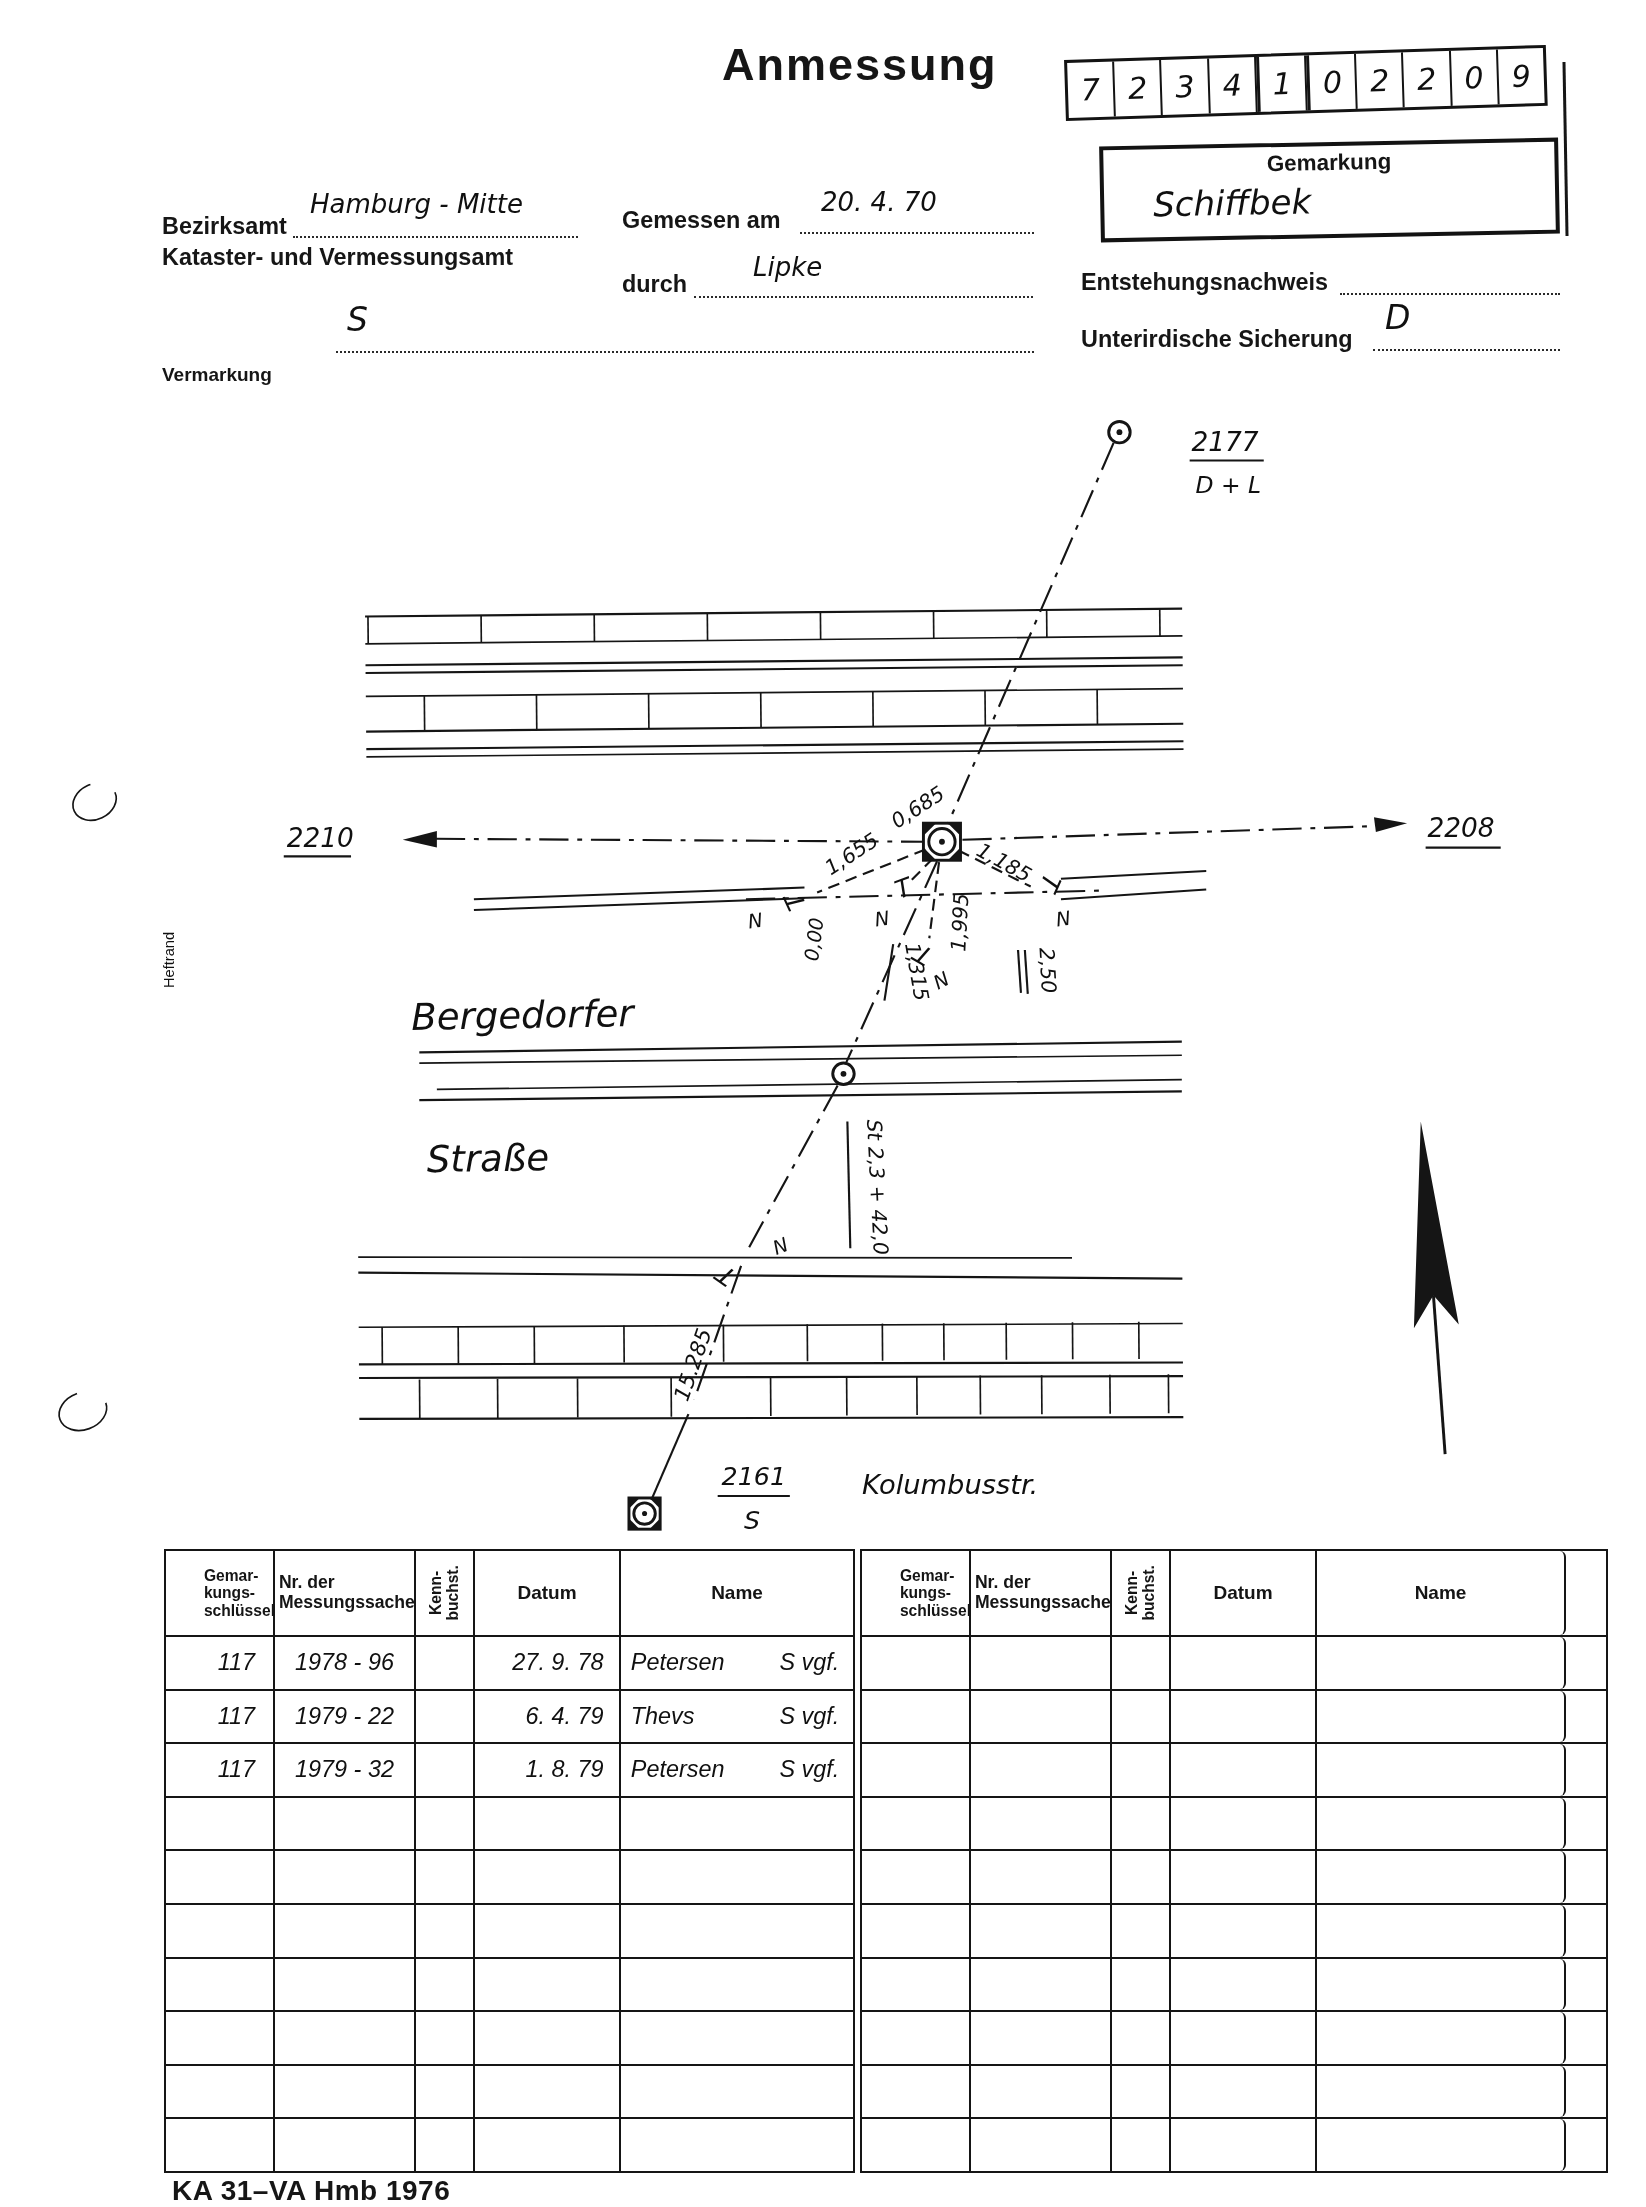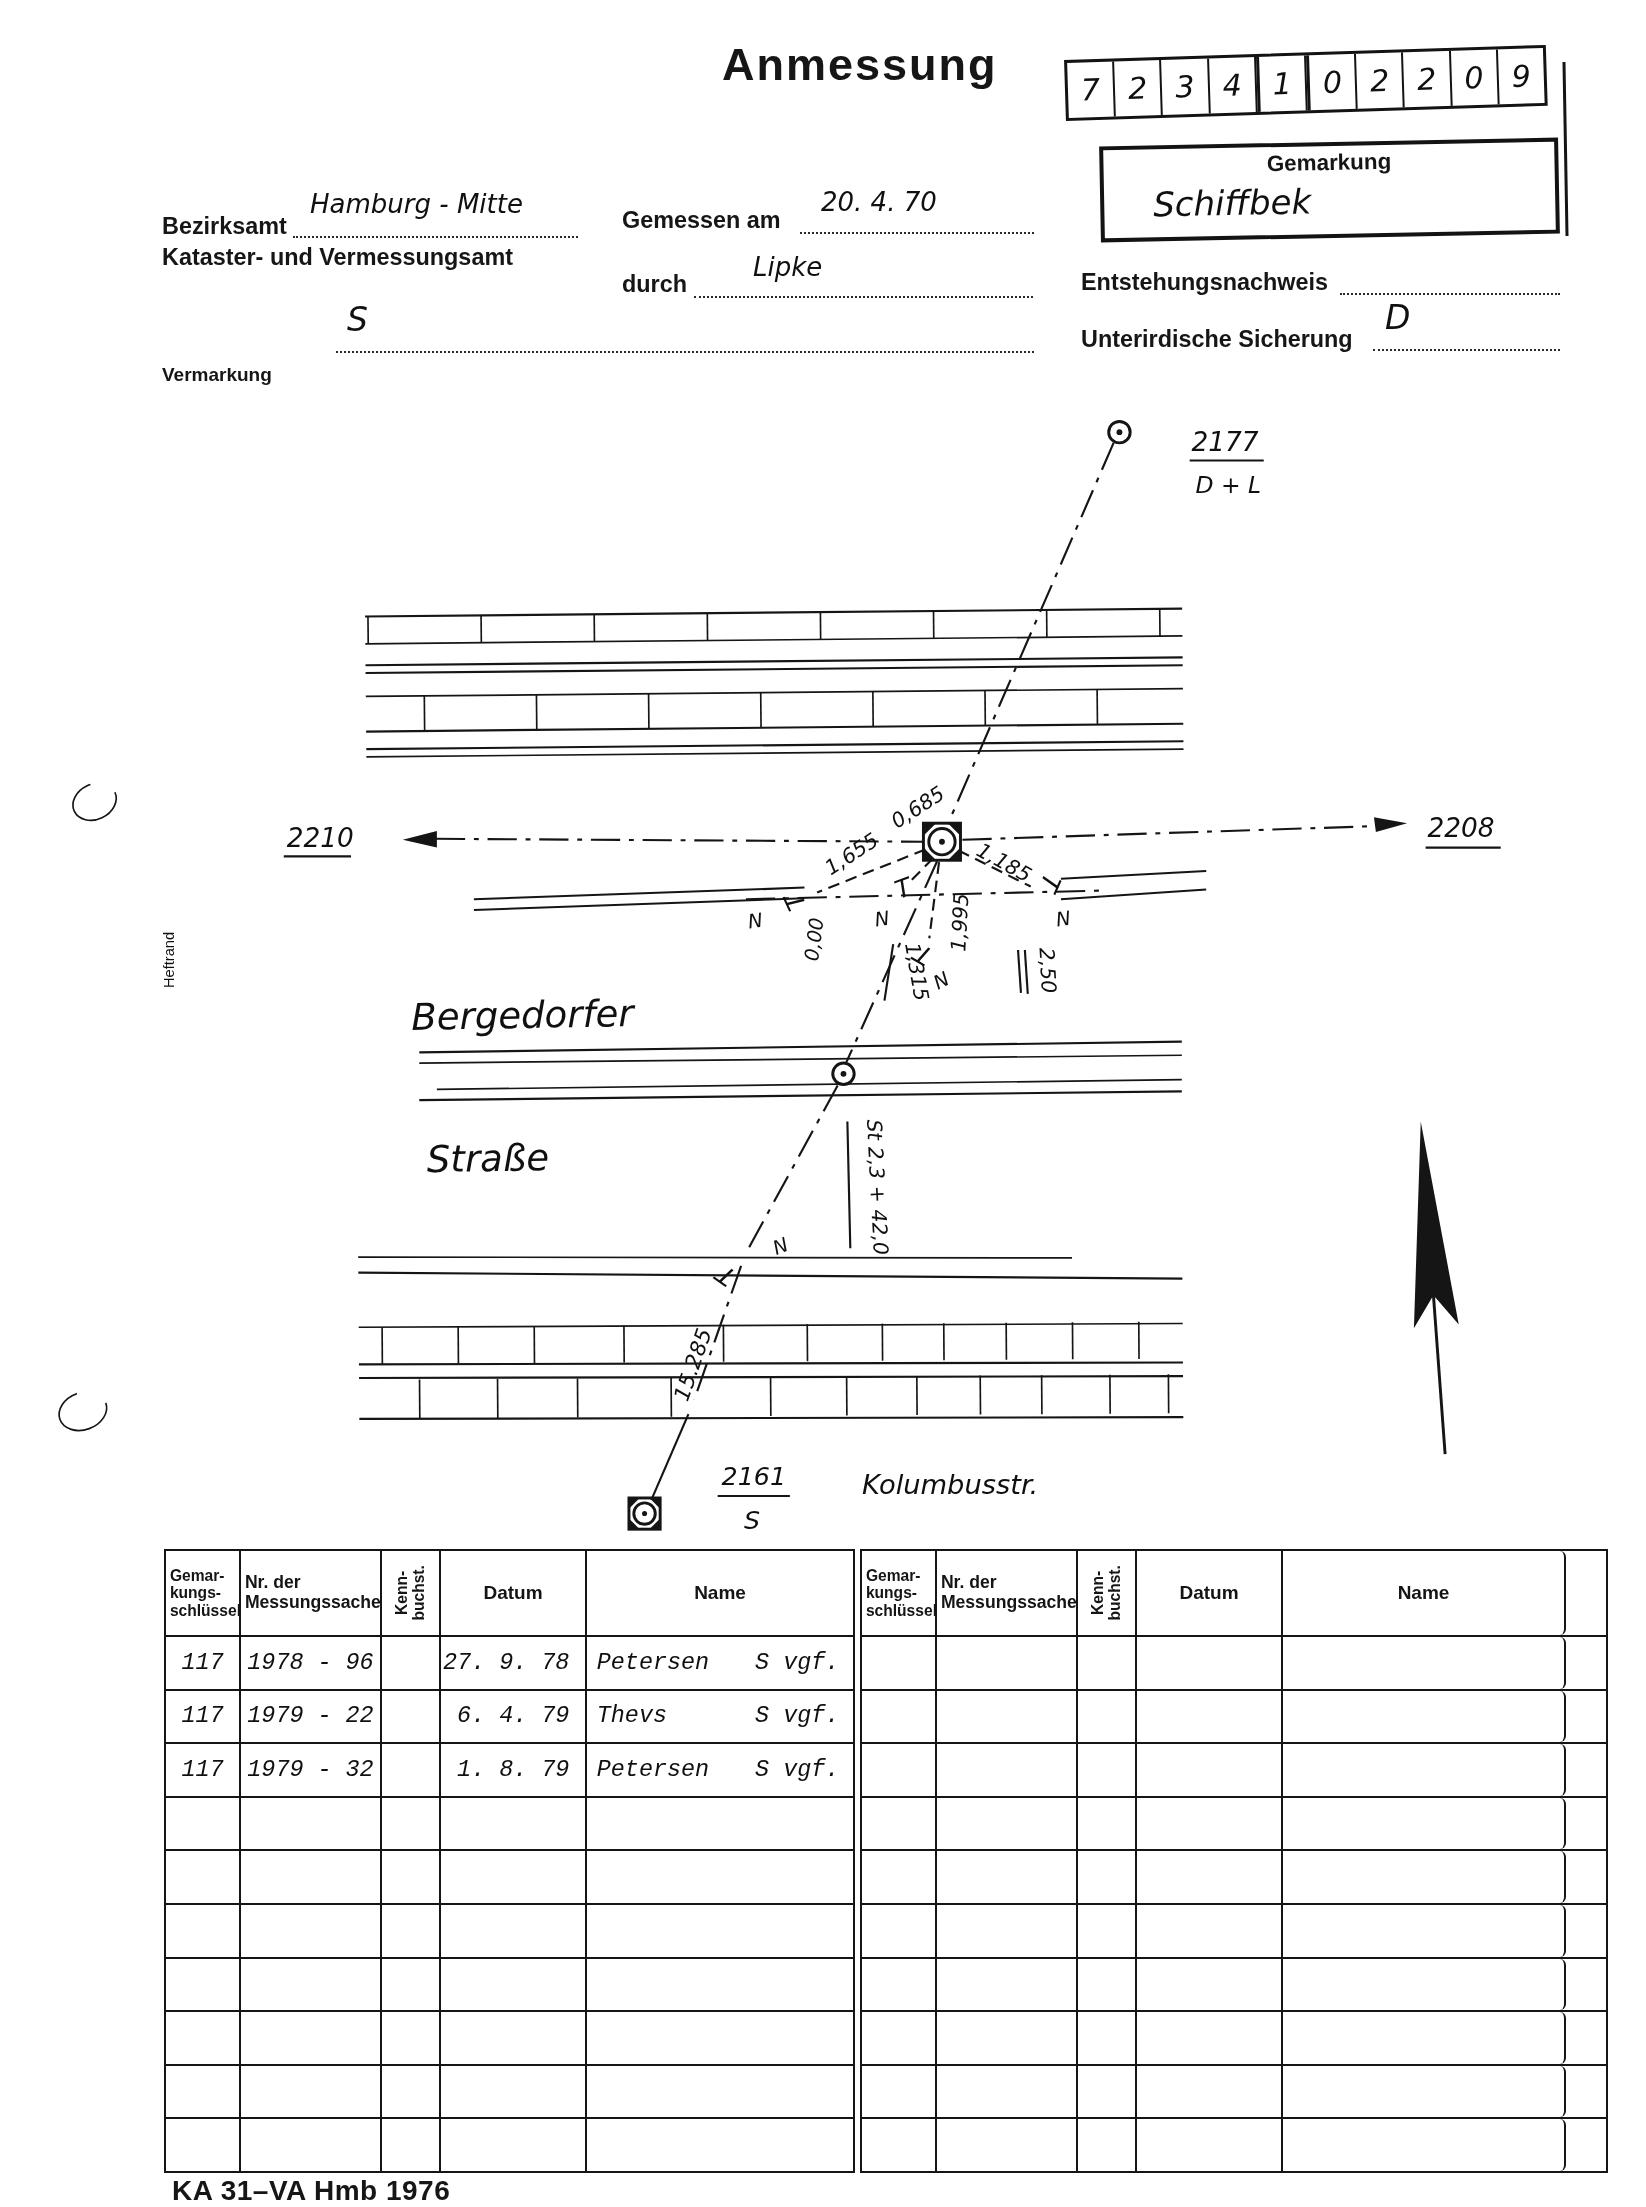"Gemar-" .c1 { margin-left: none -> 34px }
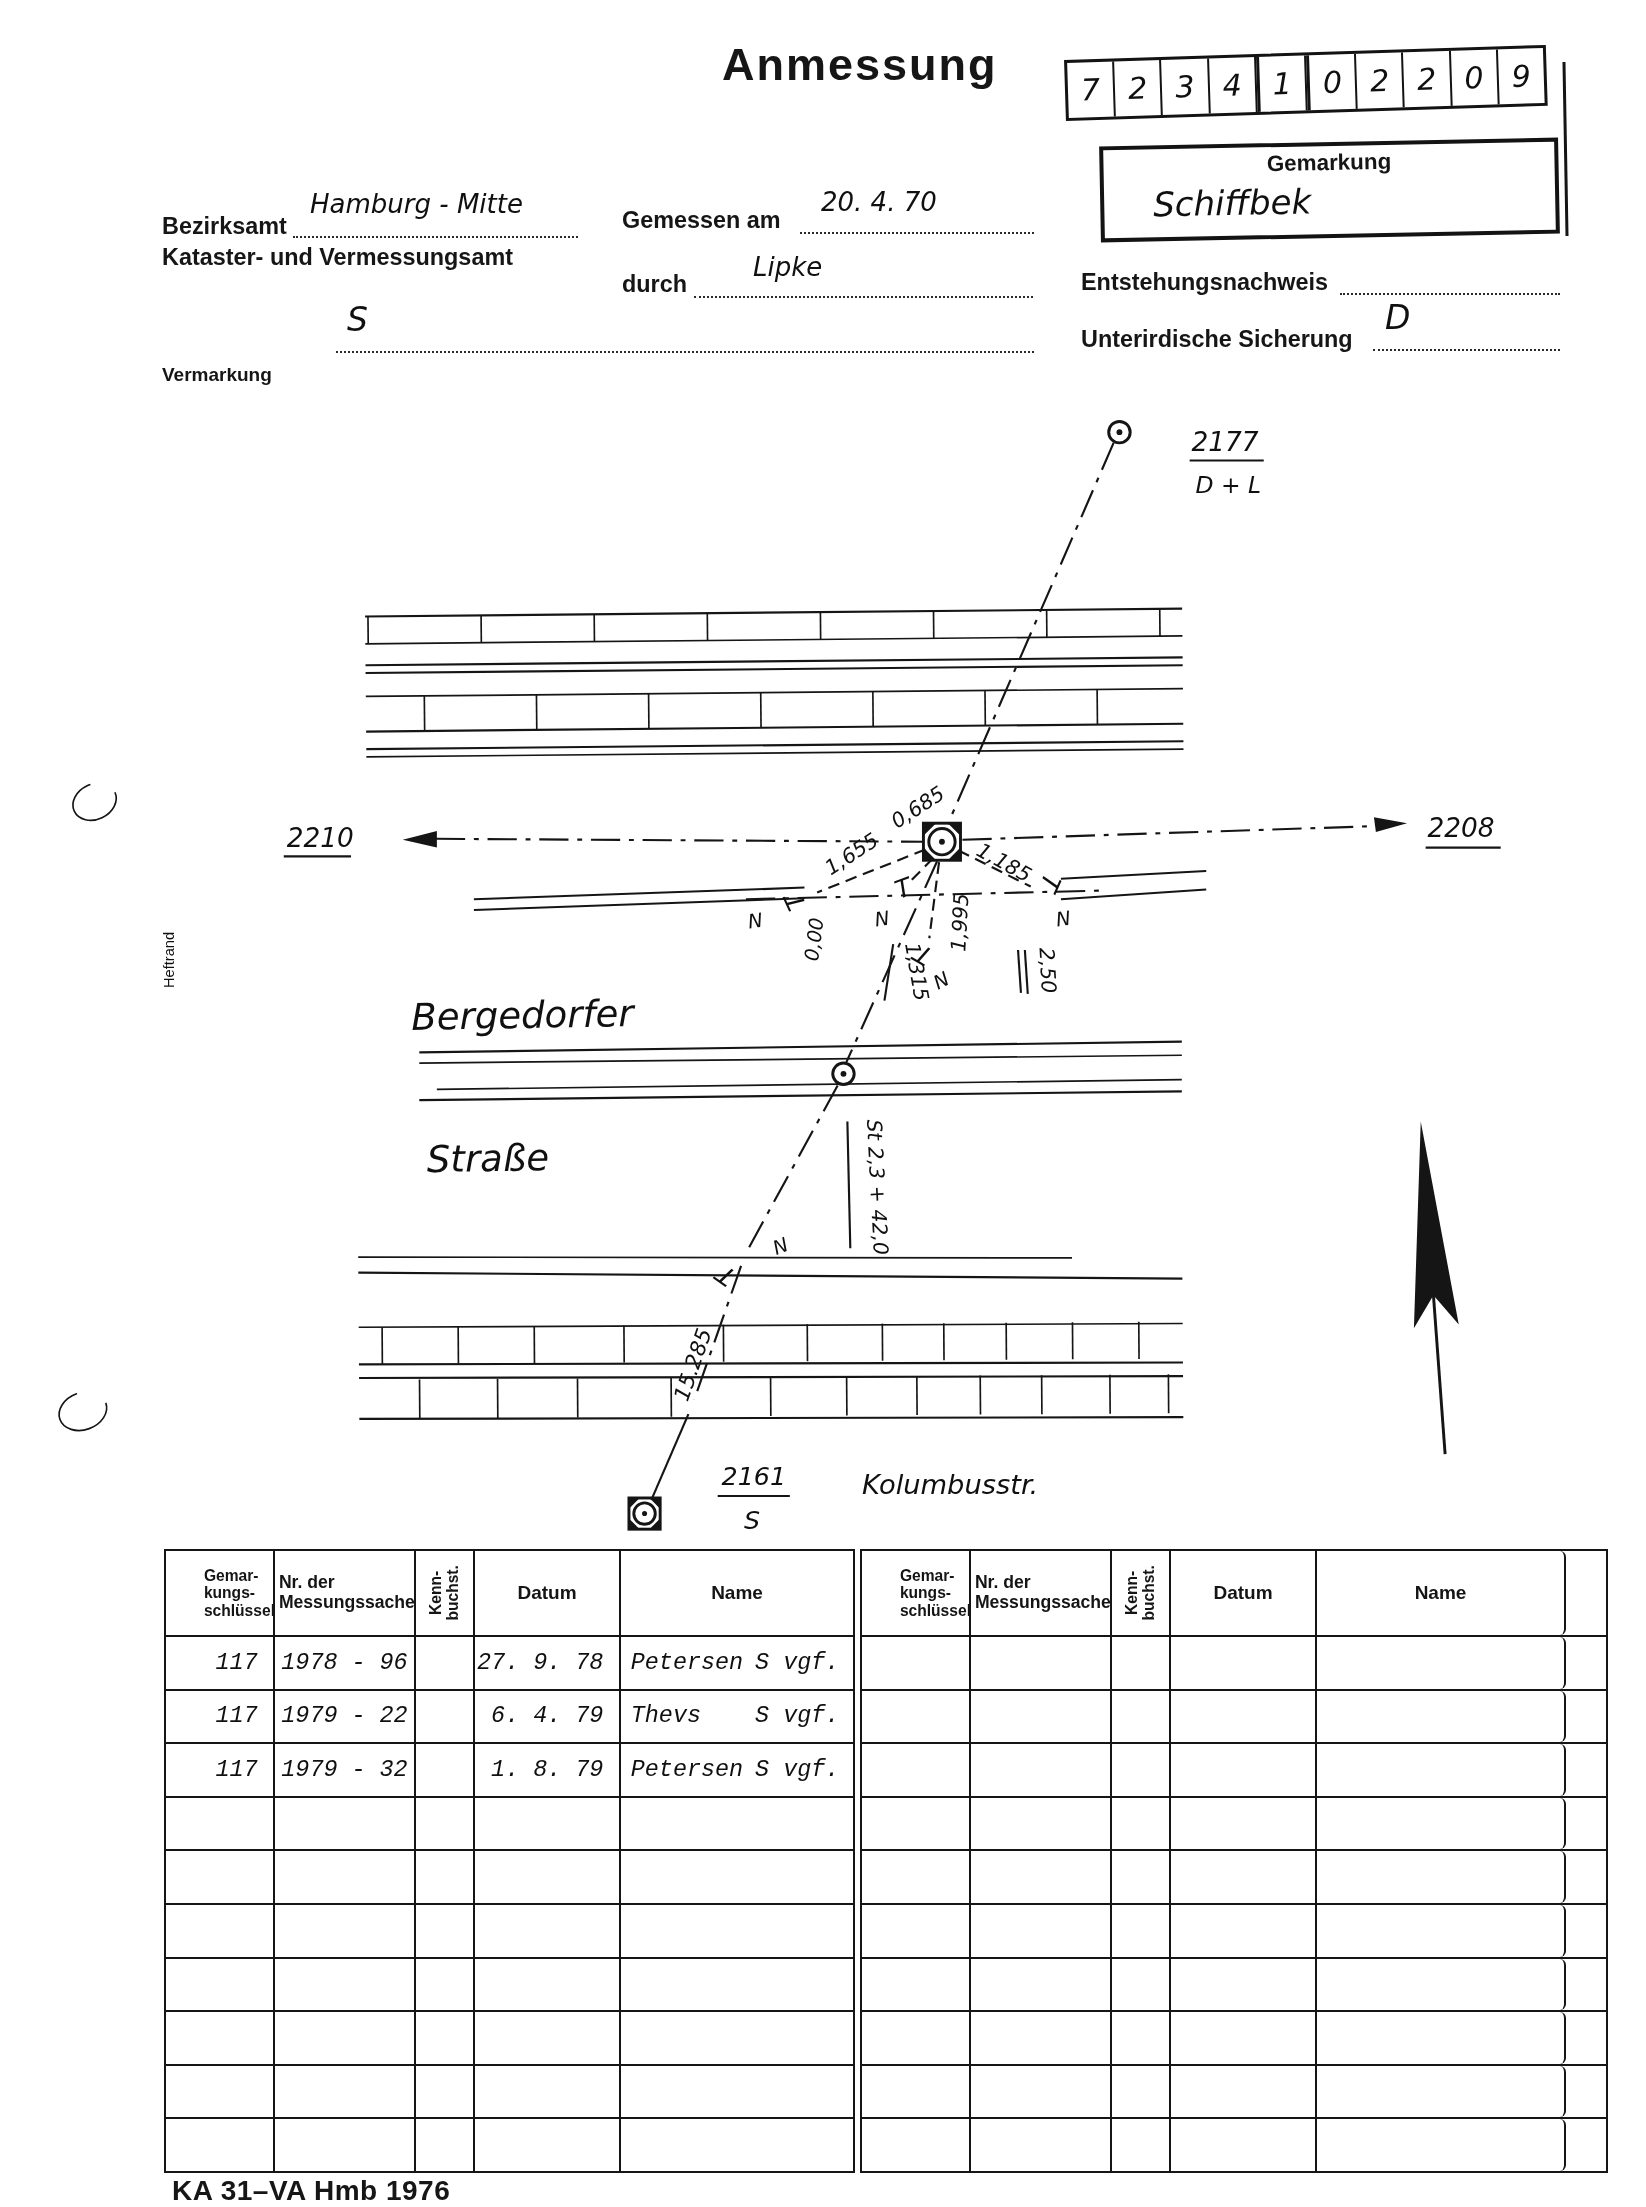"117" .hand2 { font-family: Liberation Mono, monospace -> Liberation Sans, sans-serif }
